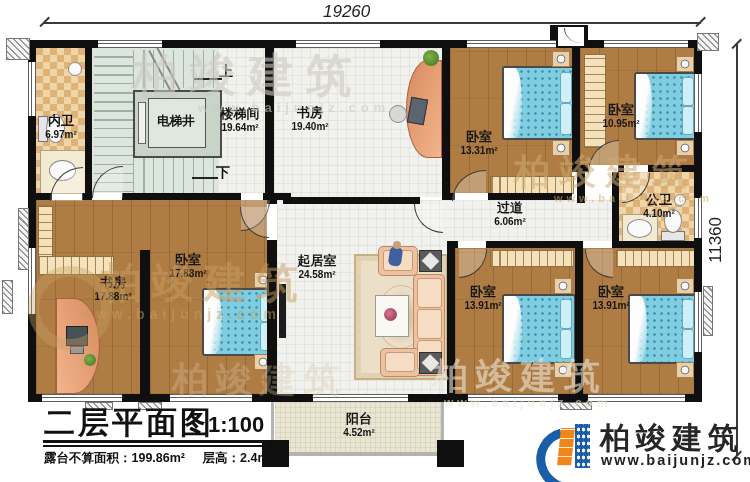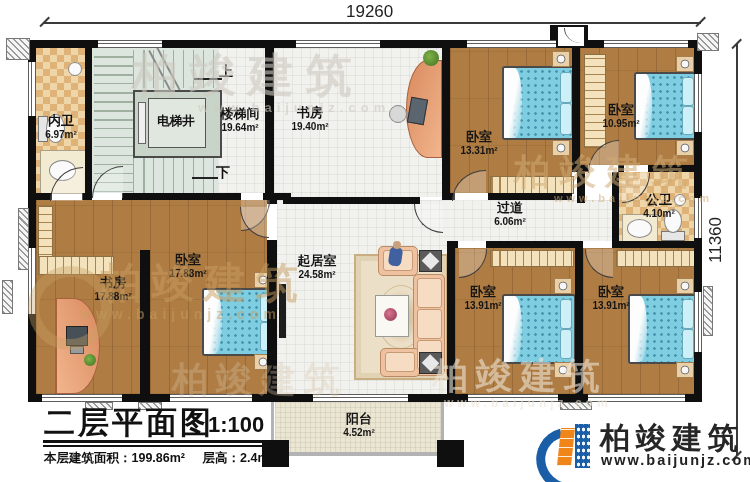"19260" div.dimtext { font-style: none -> italic; left: 346px -> 323px }
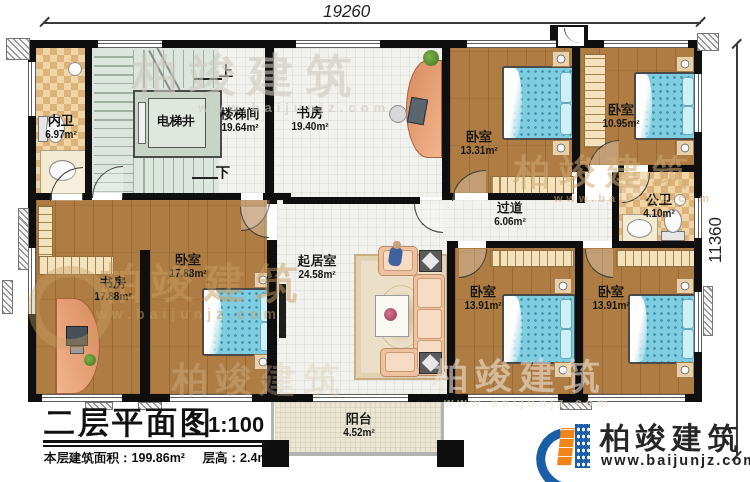"本层建筑面积：199.86m²" span { text: 本层建筑 -> 露台不算 }
